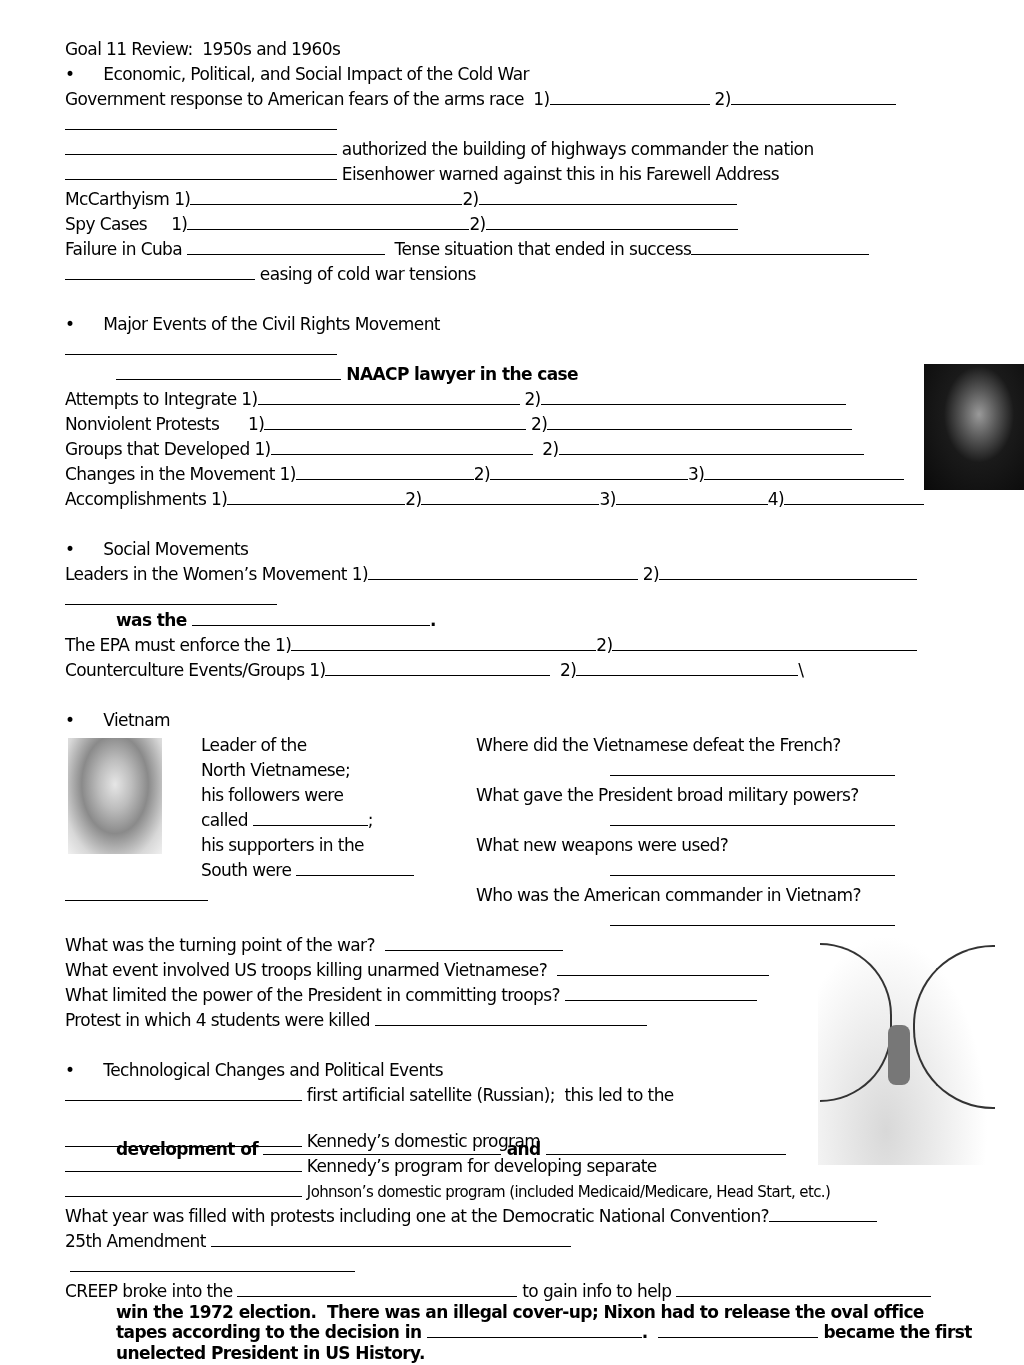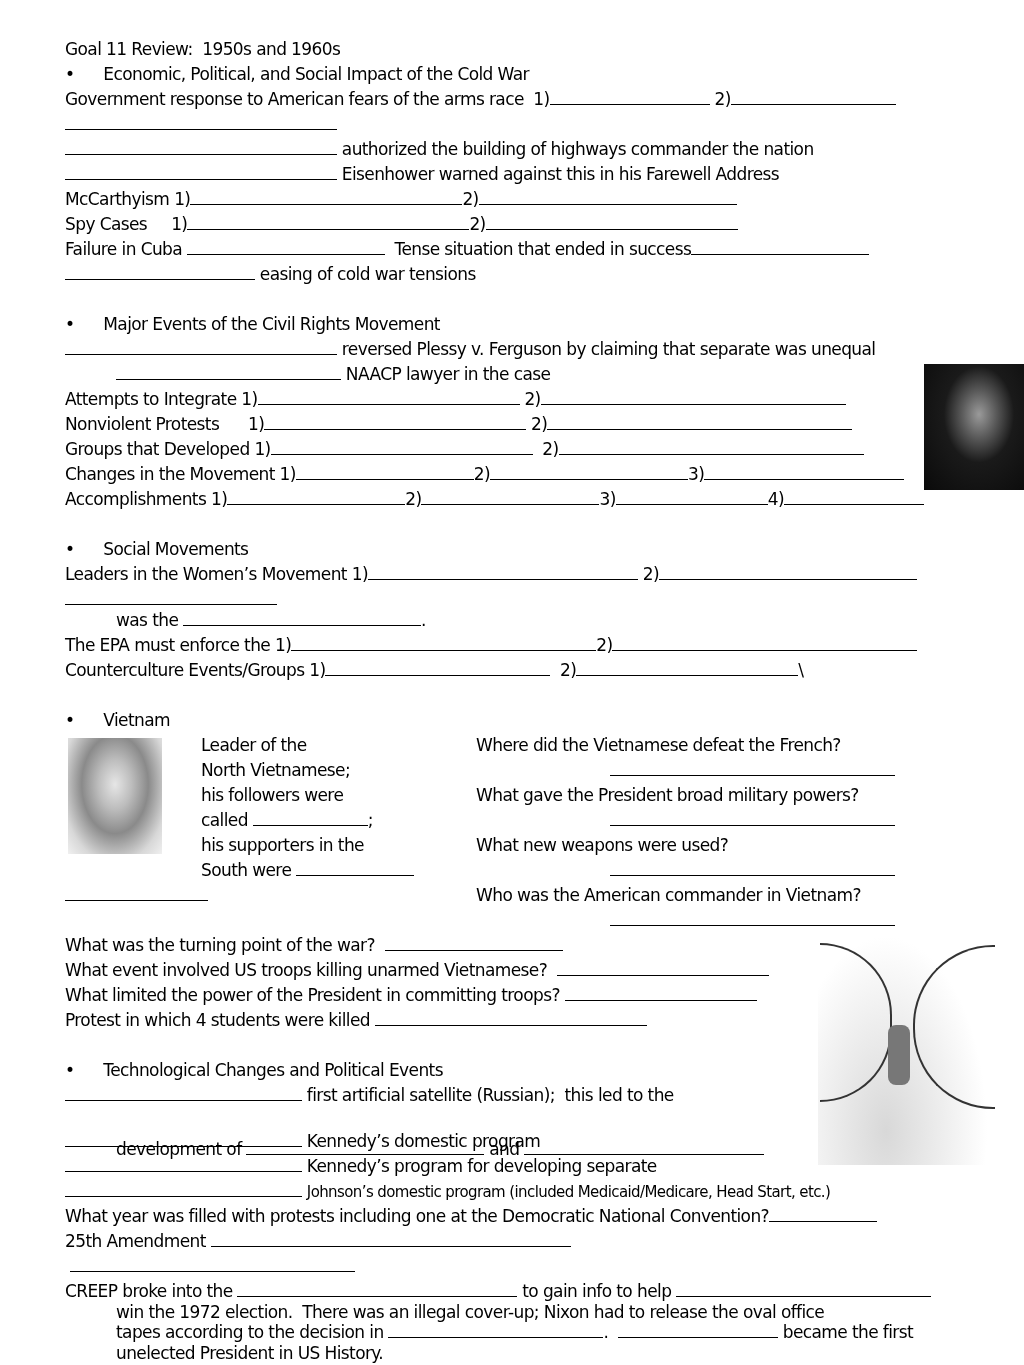"reversed Plessy v. Ferguson by" span { html: <span>reversed Plessy v. Ferguson by claiming that separate was unequal</span> -> none }
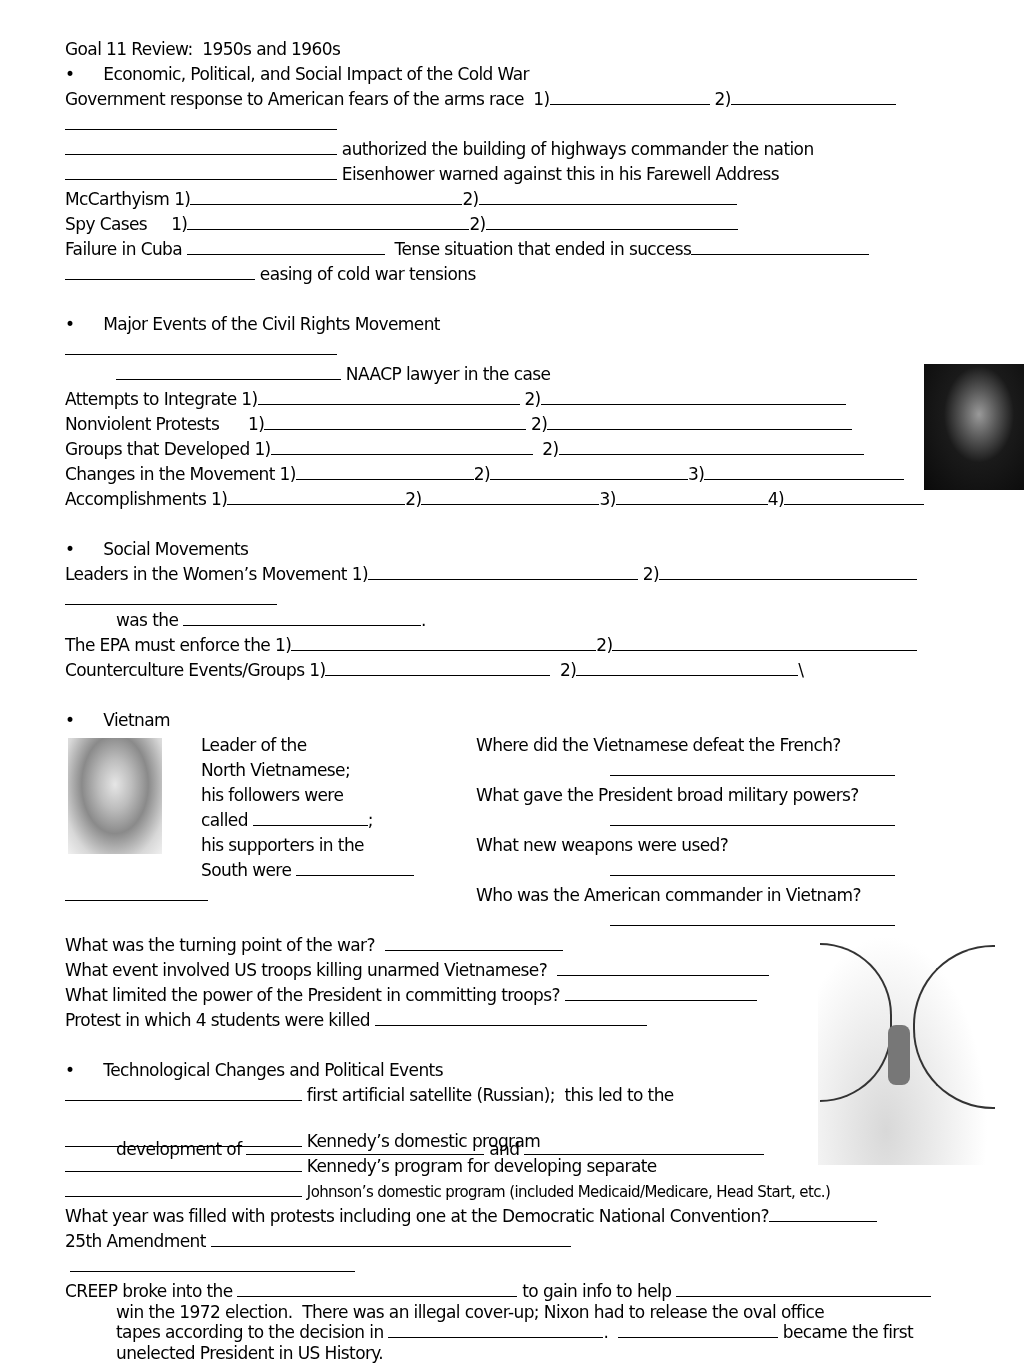"NAACP lawyer in the case" .ind { font-weight: none -> bold }
